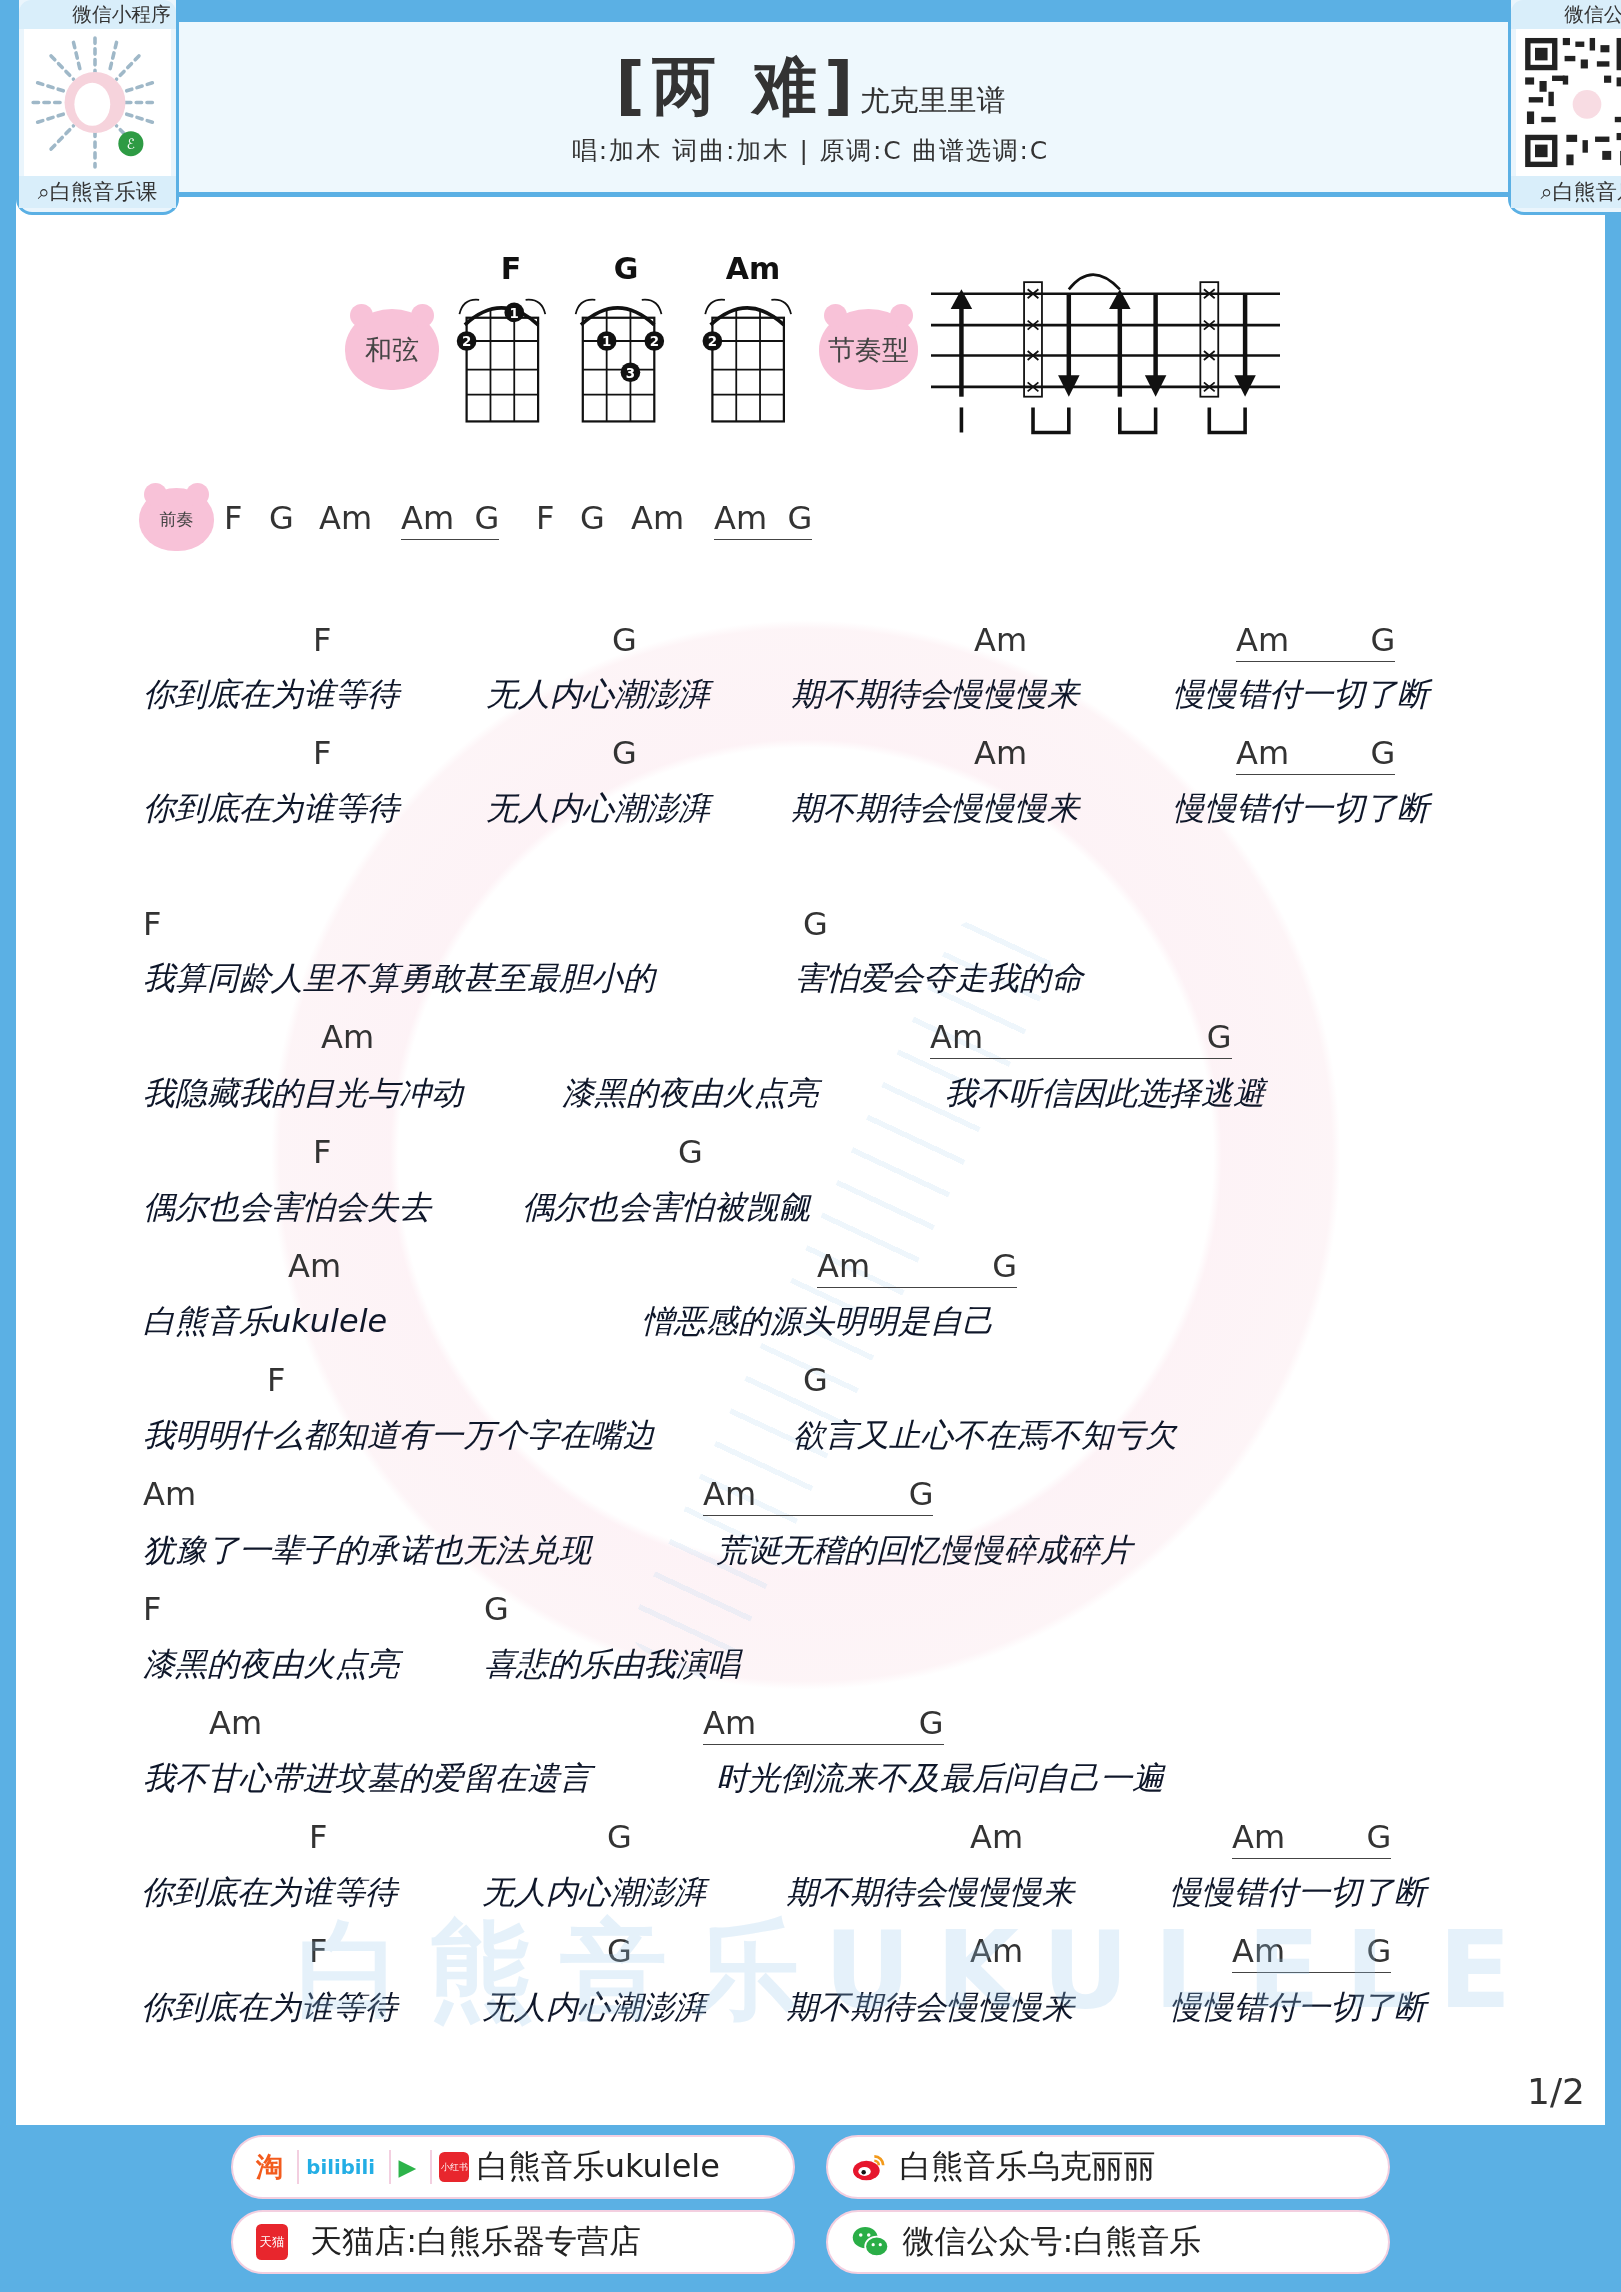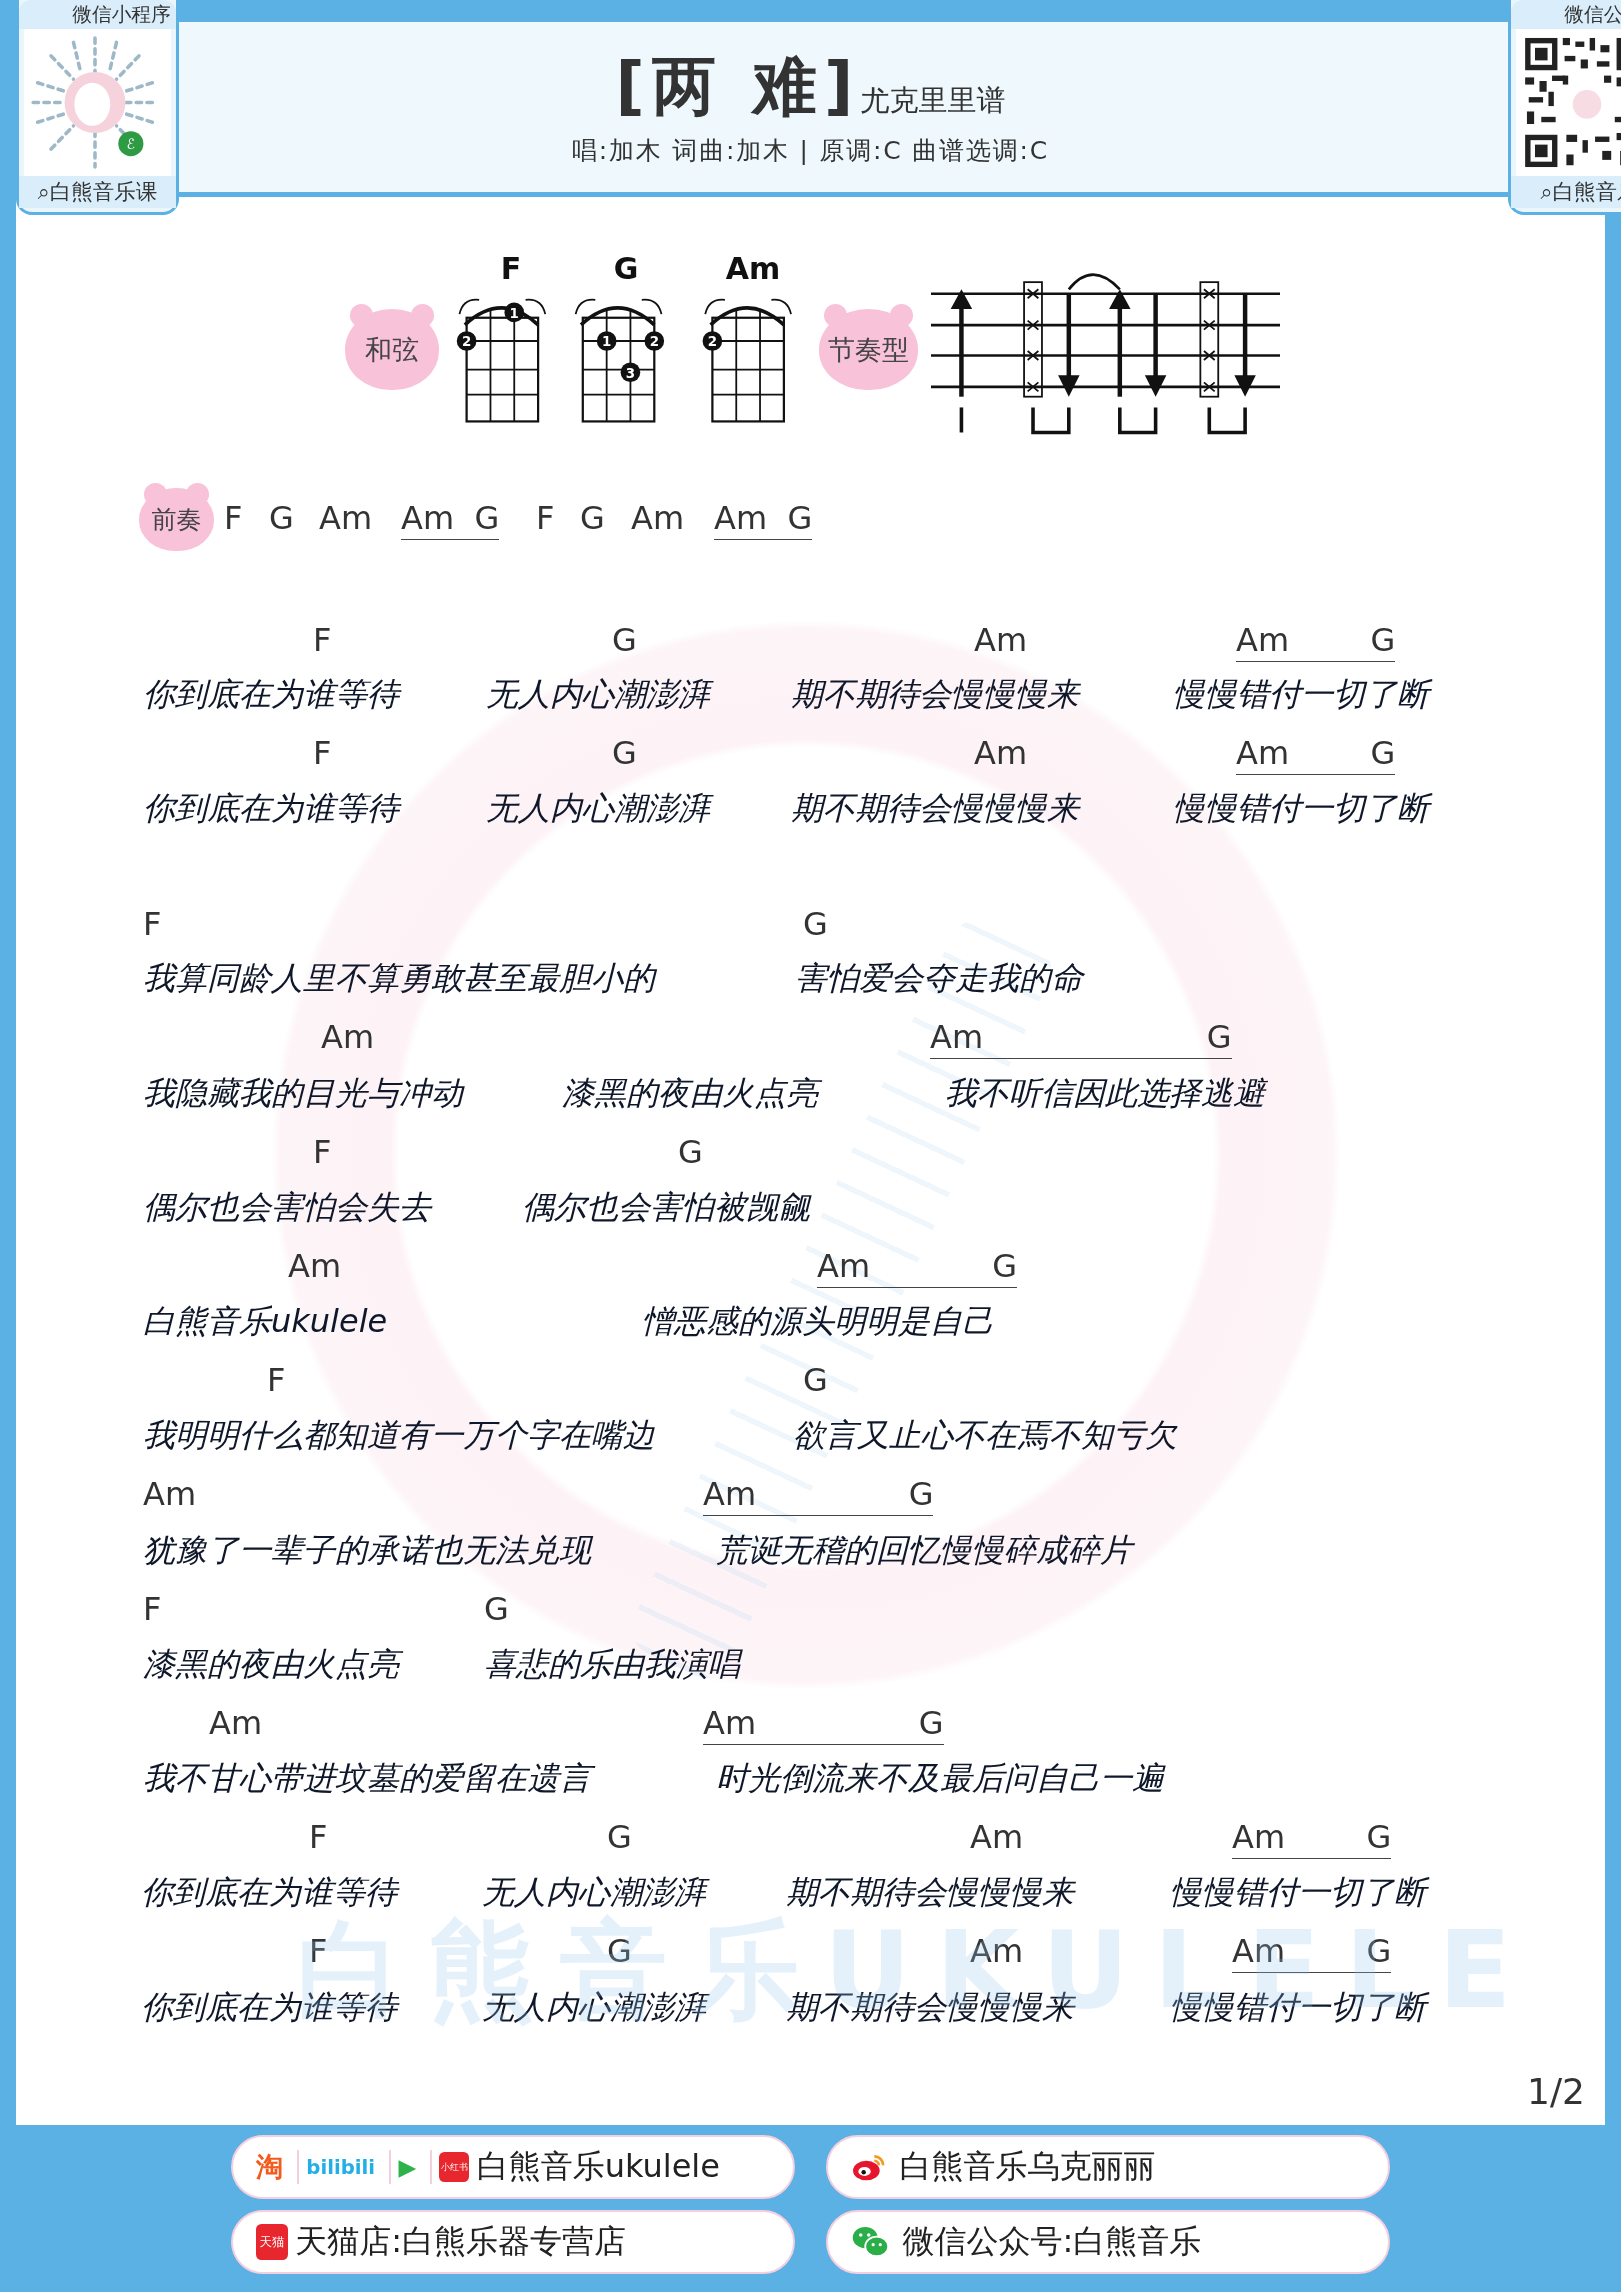"前奏" div.bear-badge { font-size: 25px -> 17px }
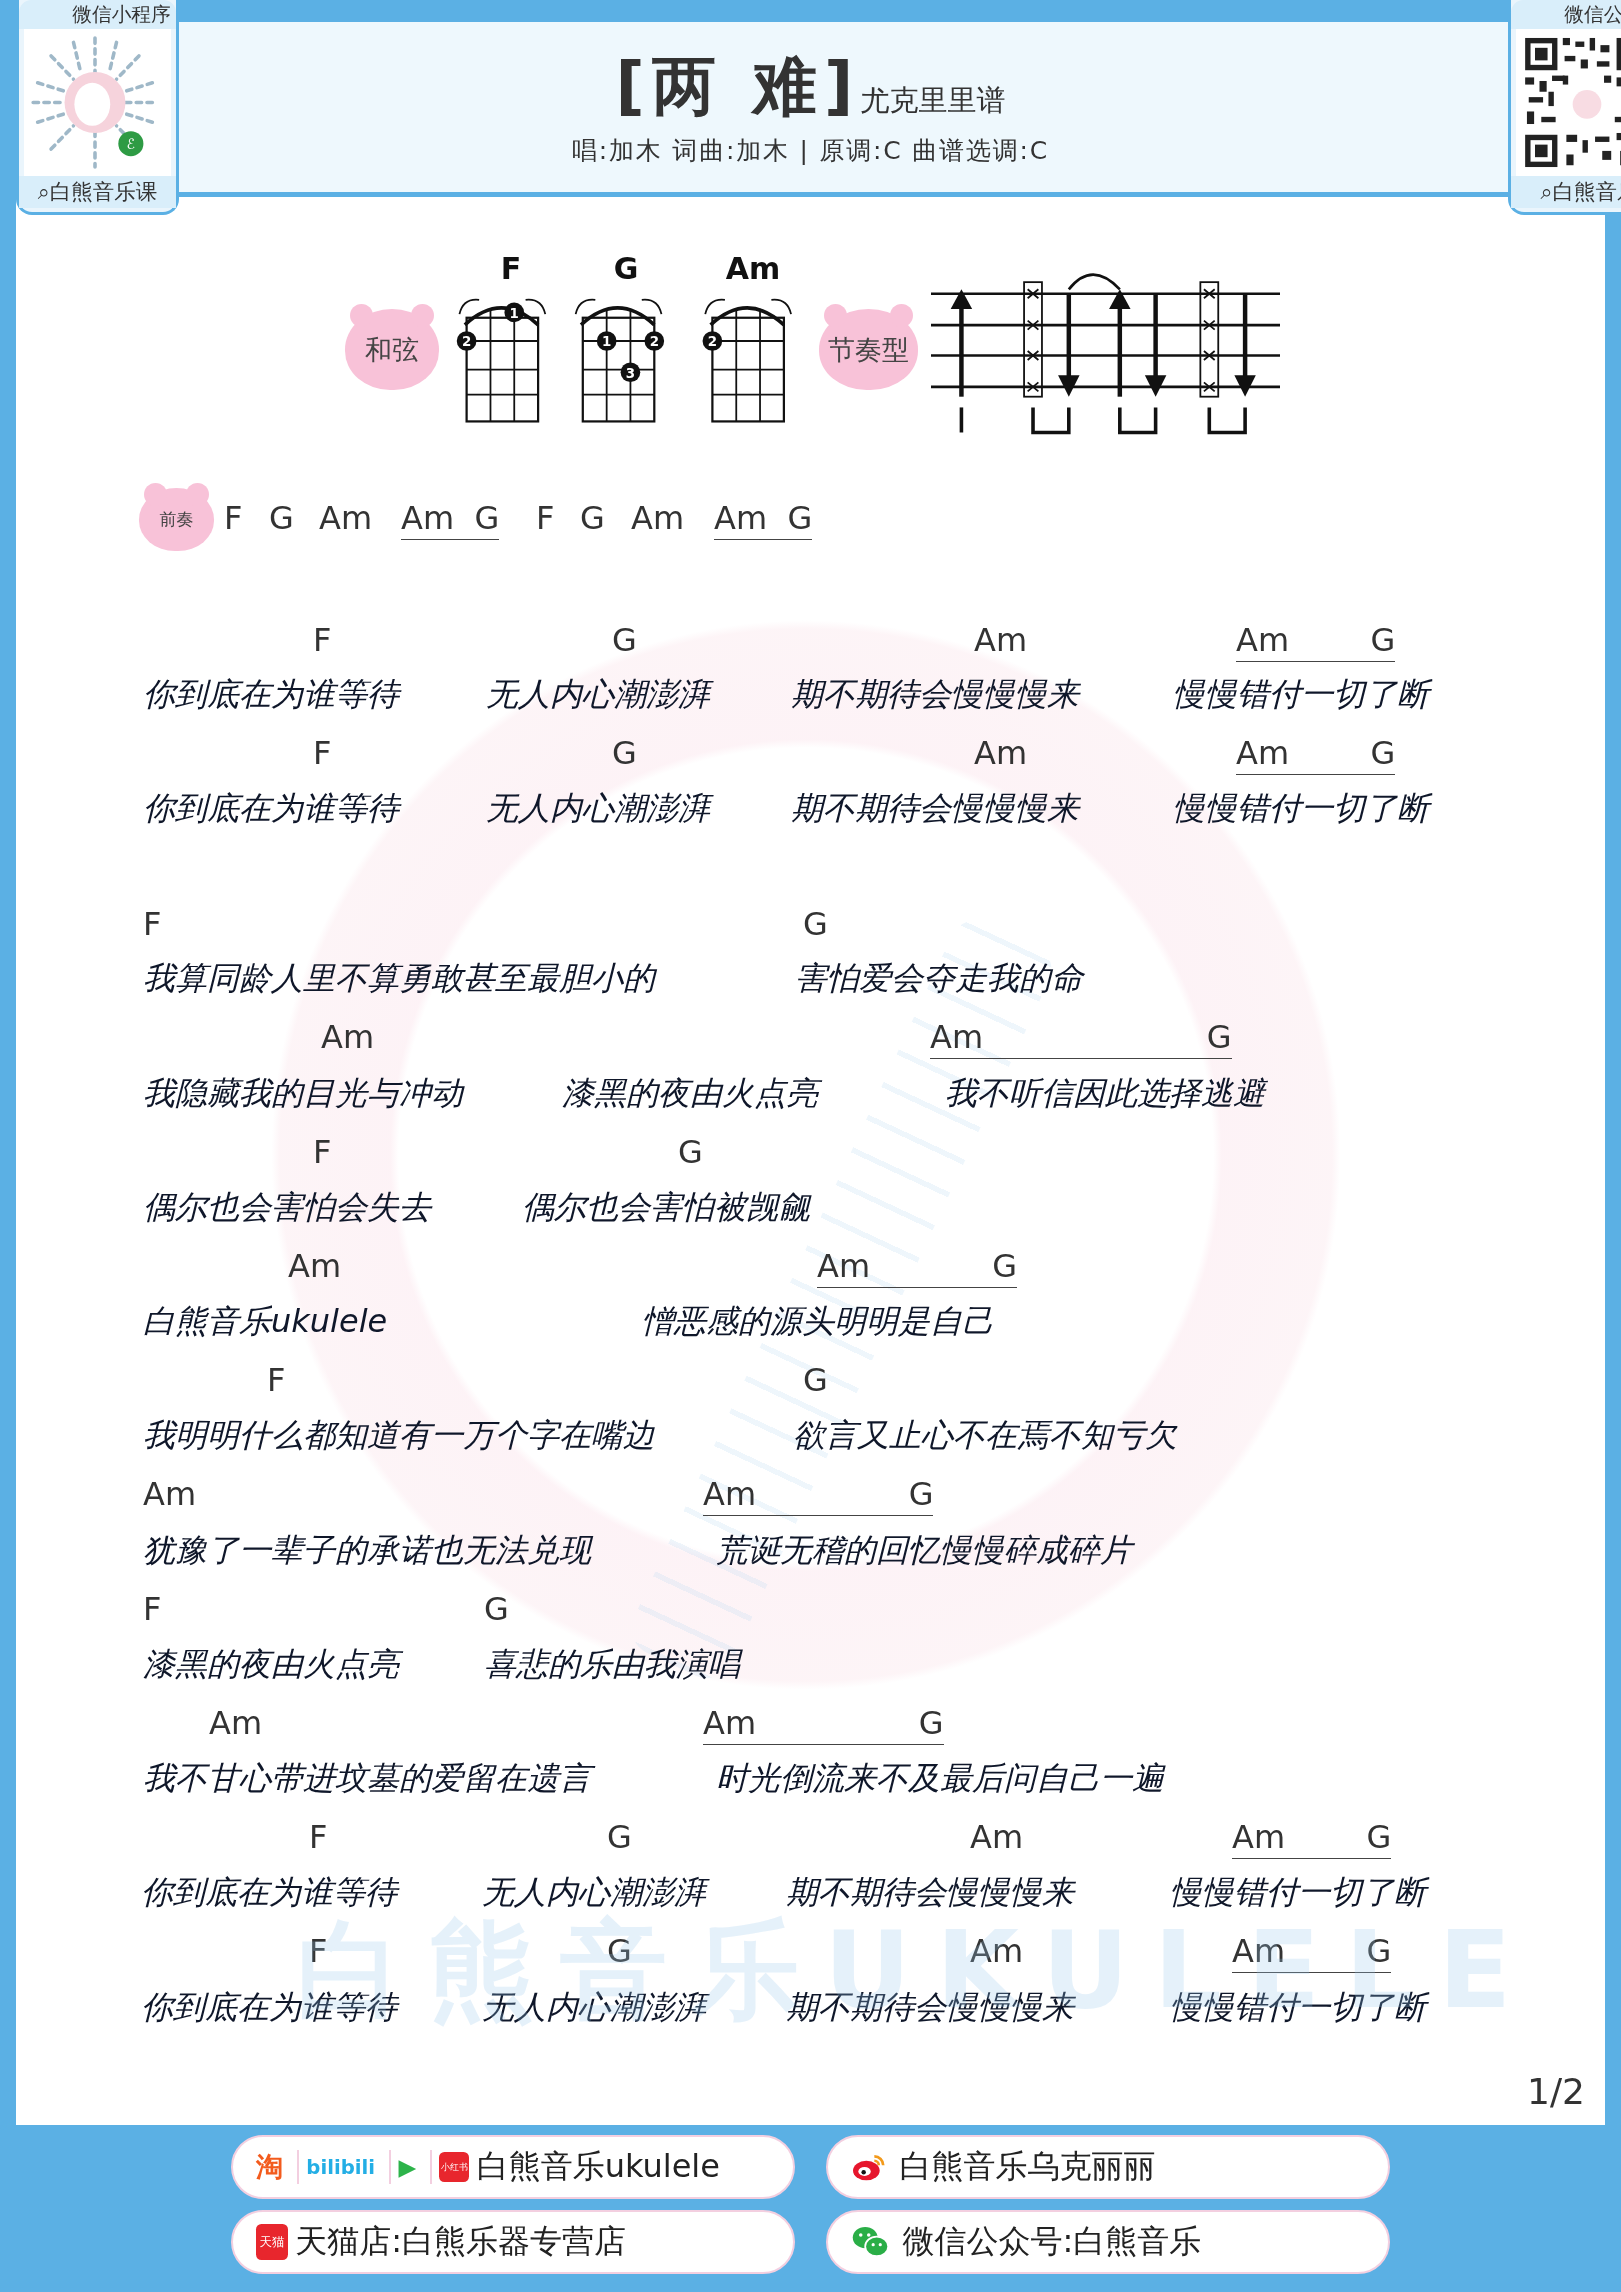"天猫" div.footer-pill { gap: none -> 15px }
